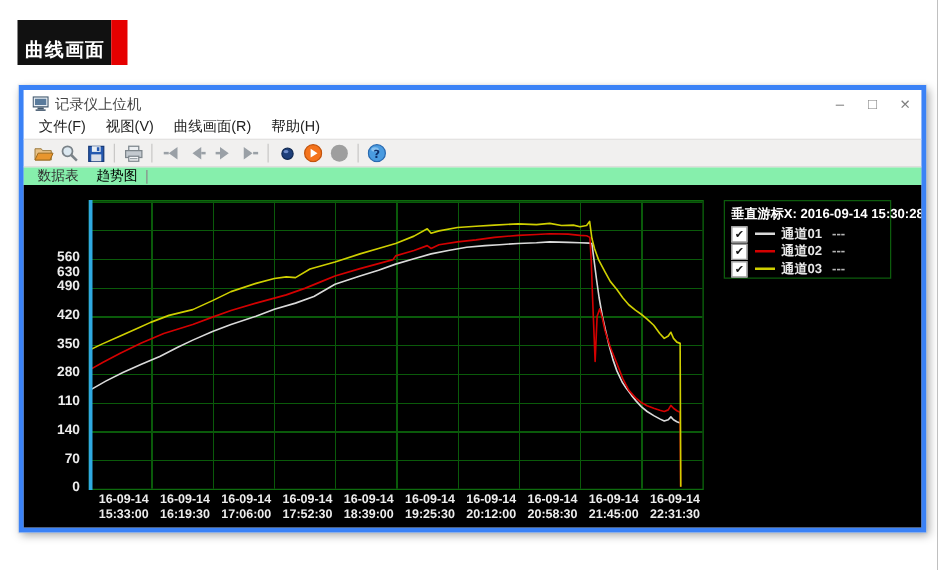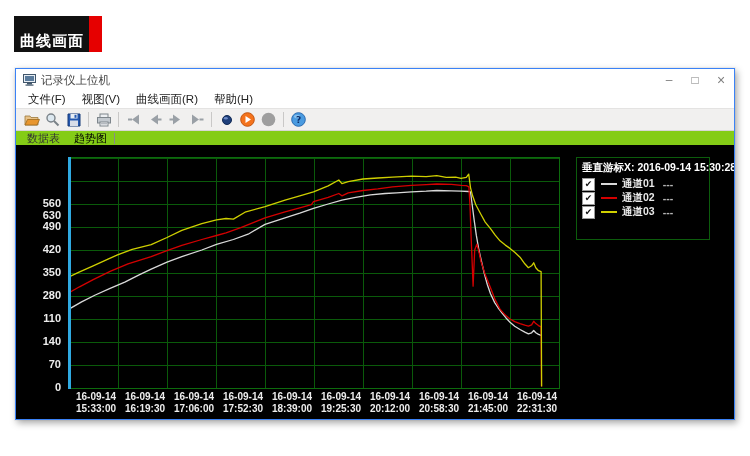"记录仪上位机" .window { border: 1px solid #3b82f6 -> 4px solid #3b82f6 }
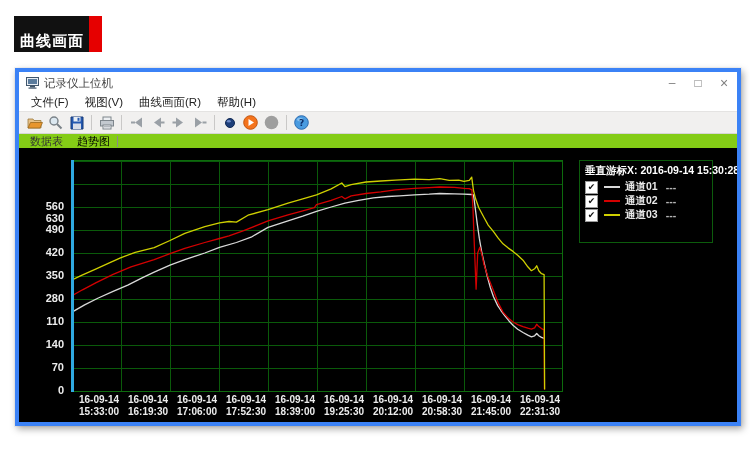"数据表" .tabbar { background: #84cc16 -> #86efac }
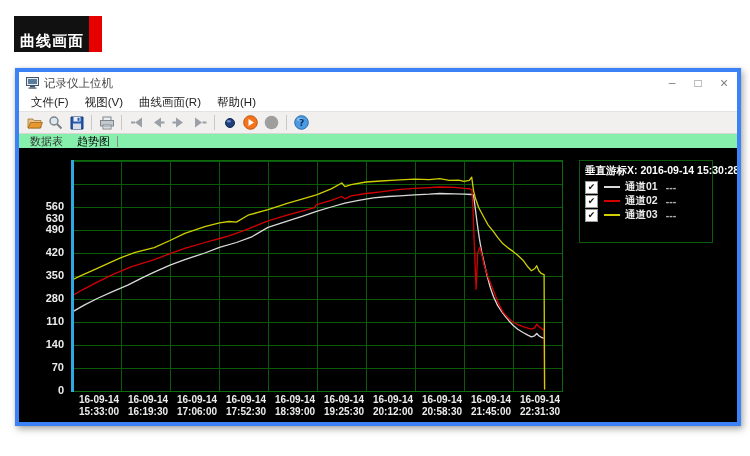"垂直游标X: 2016-09-14 15:30:28" .legend { padding: 3px 5px 20px 5px -> 3px 5px 0 5px }
